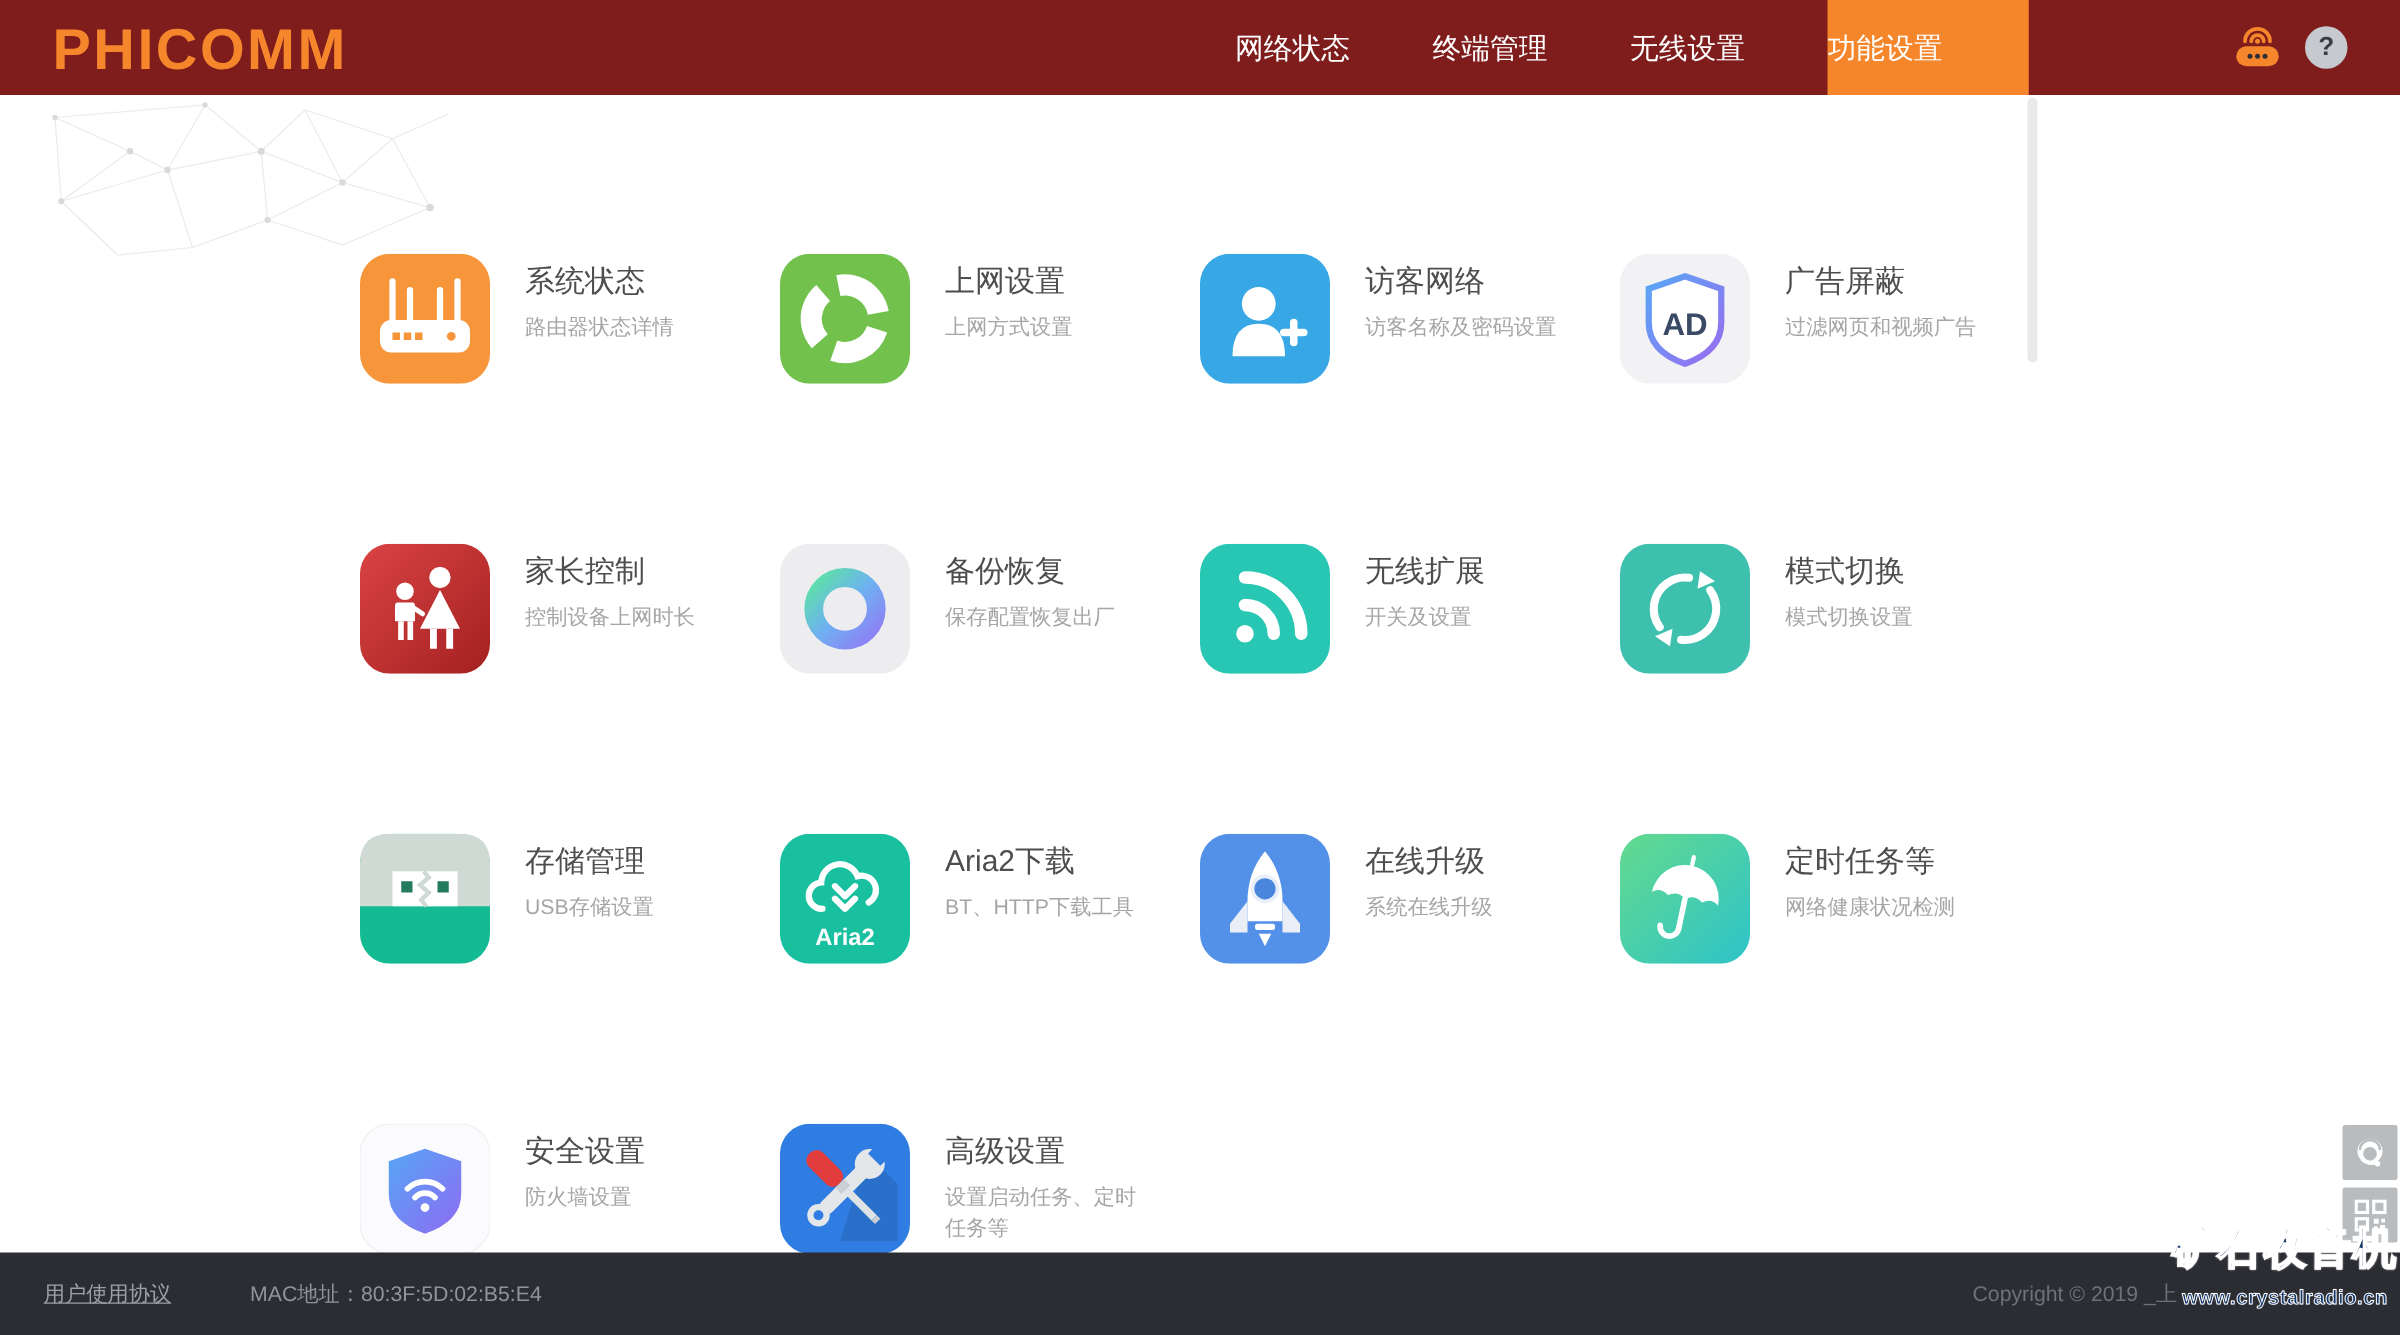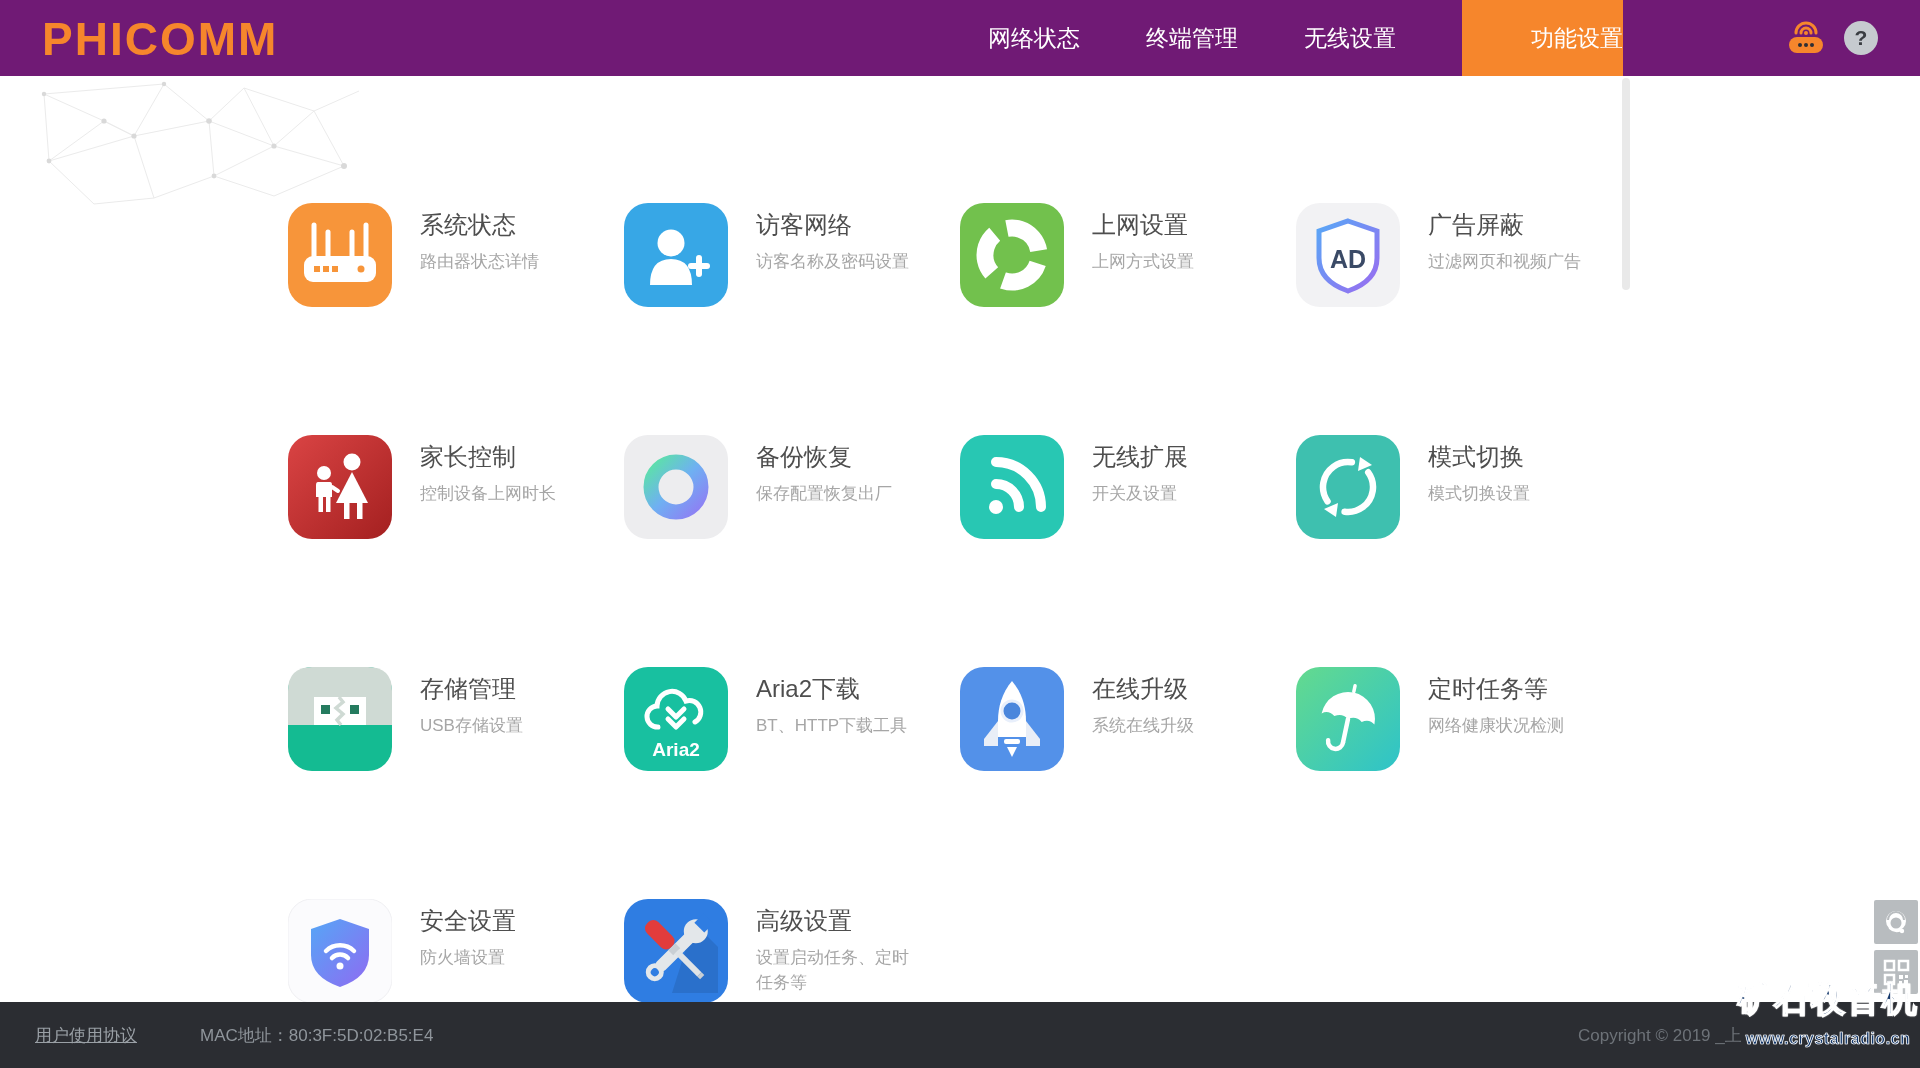"PHICOMM" .topbar { background: #701a75 -> #7f1d1d }
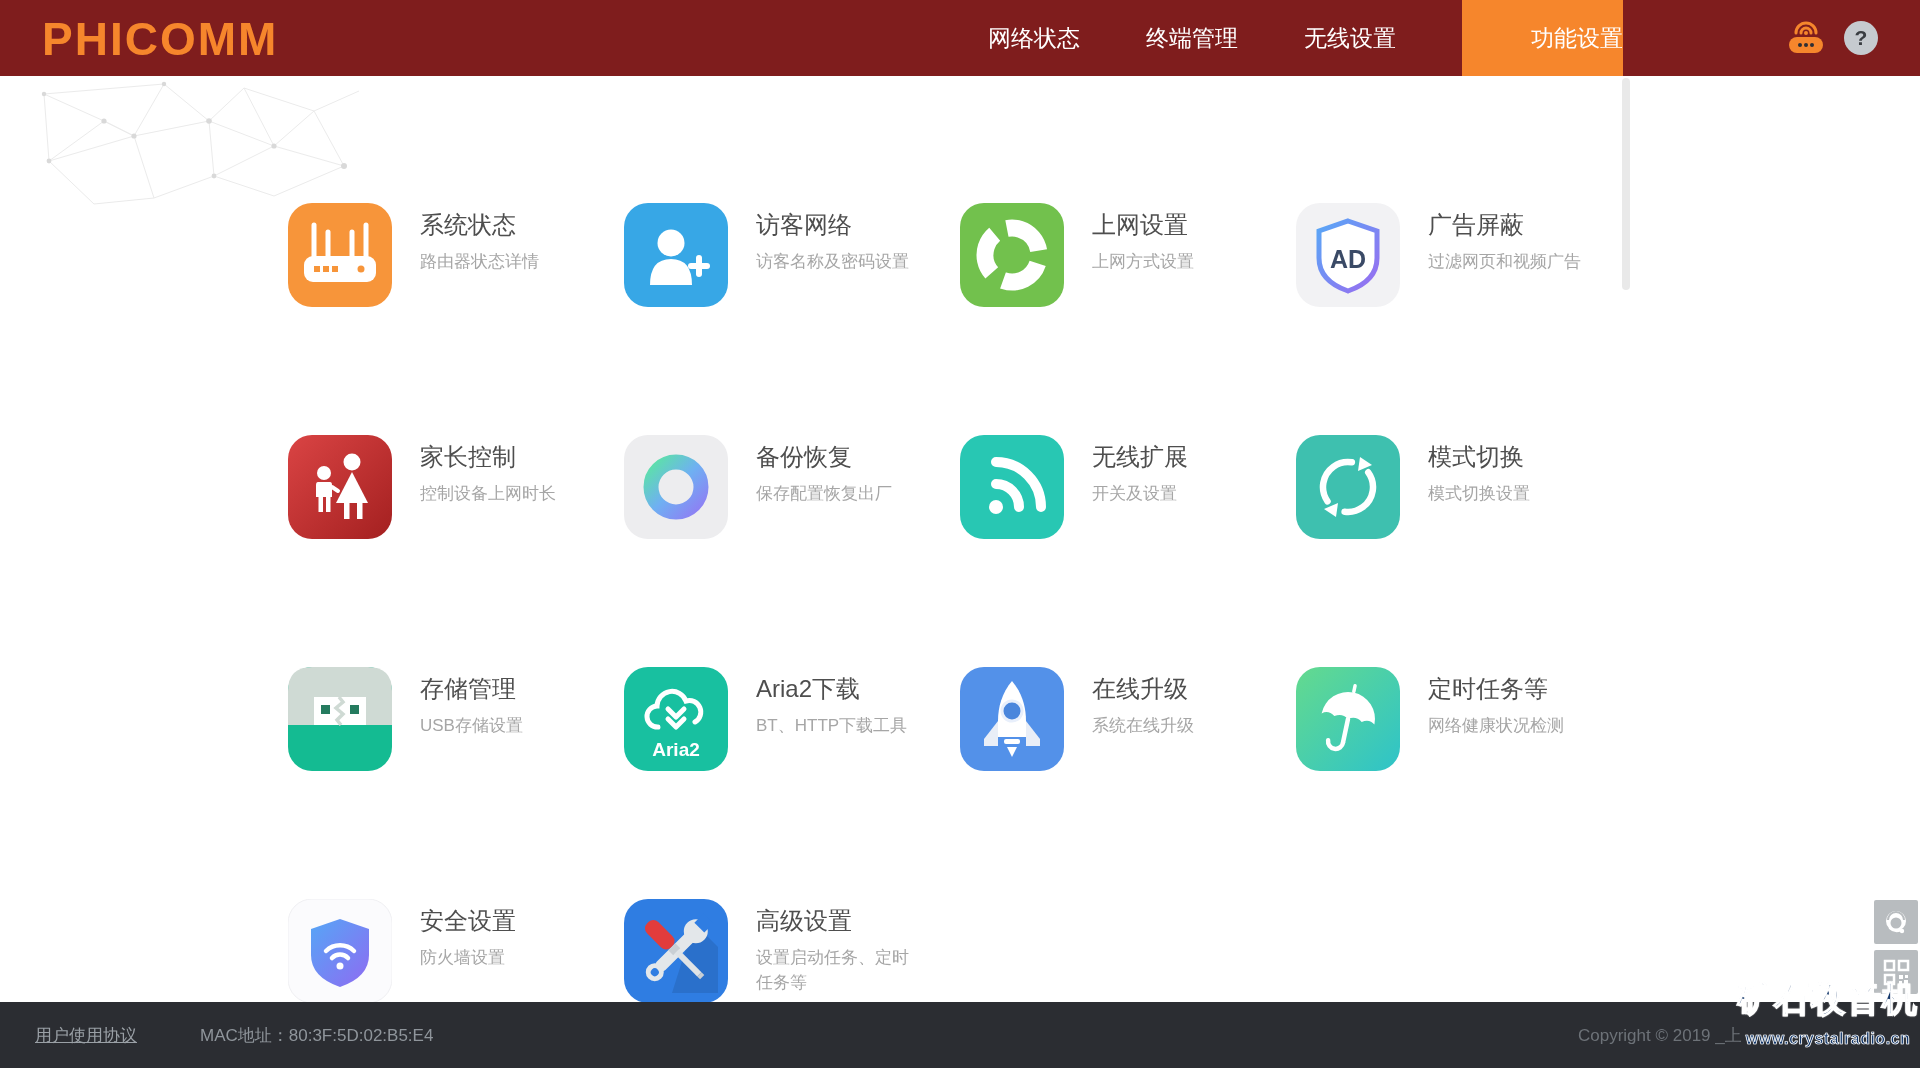"网络状态" .nav-item { text-align: right -> left }
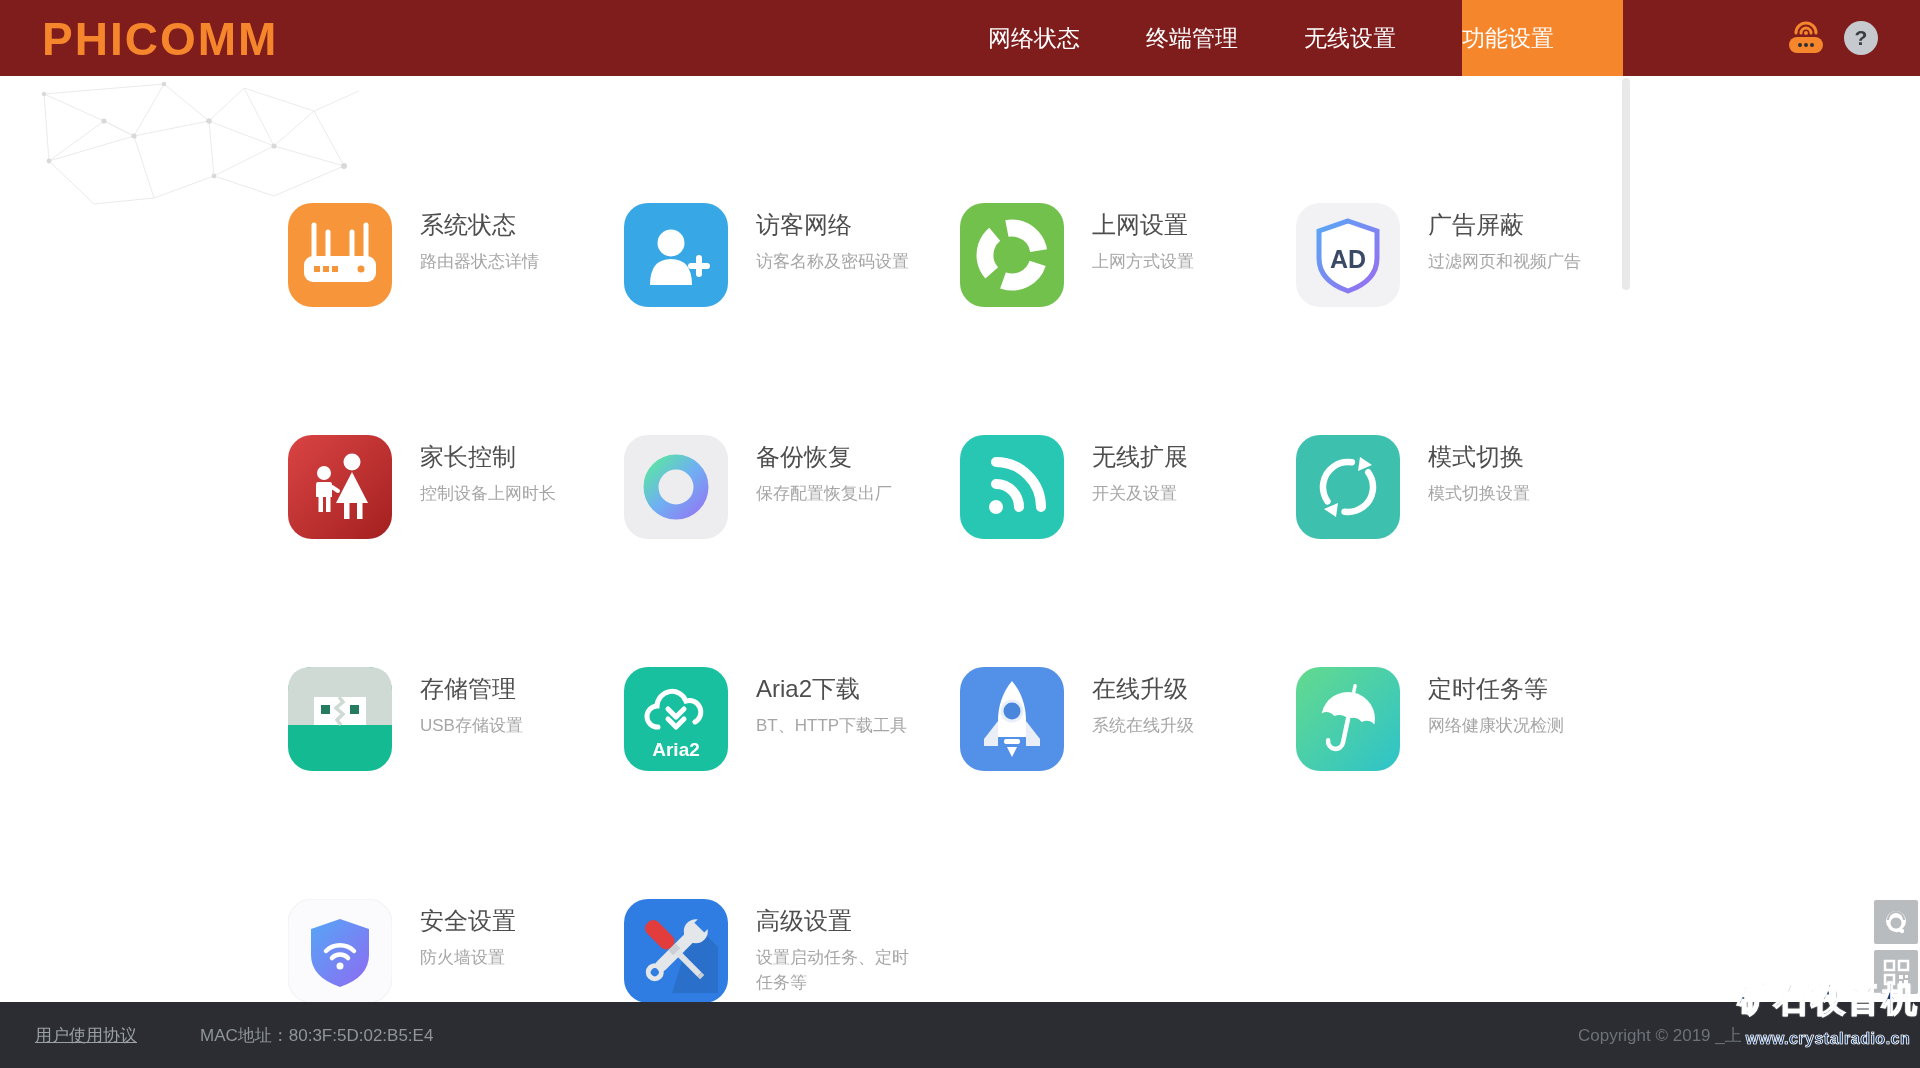"访客网络" div.tile { order: before "上网设置" -> after "上网设置" }
